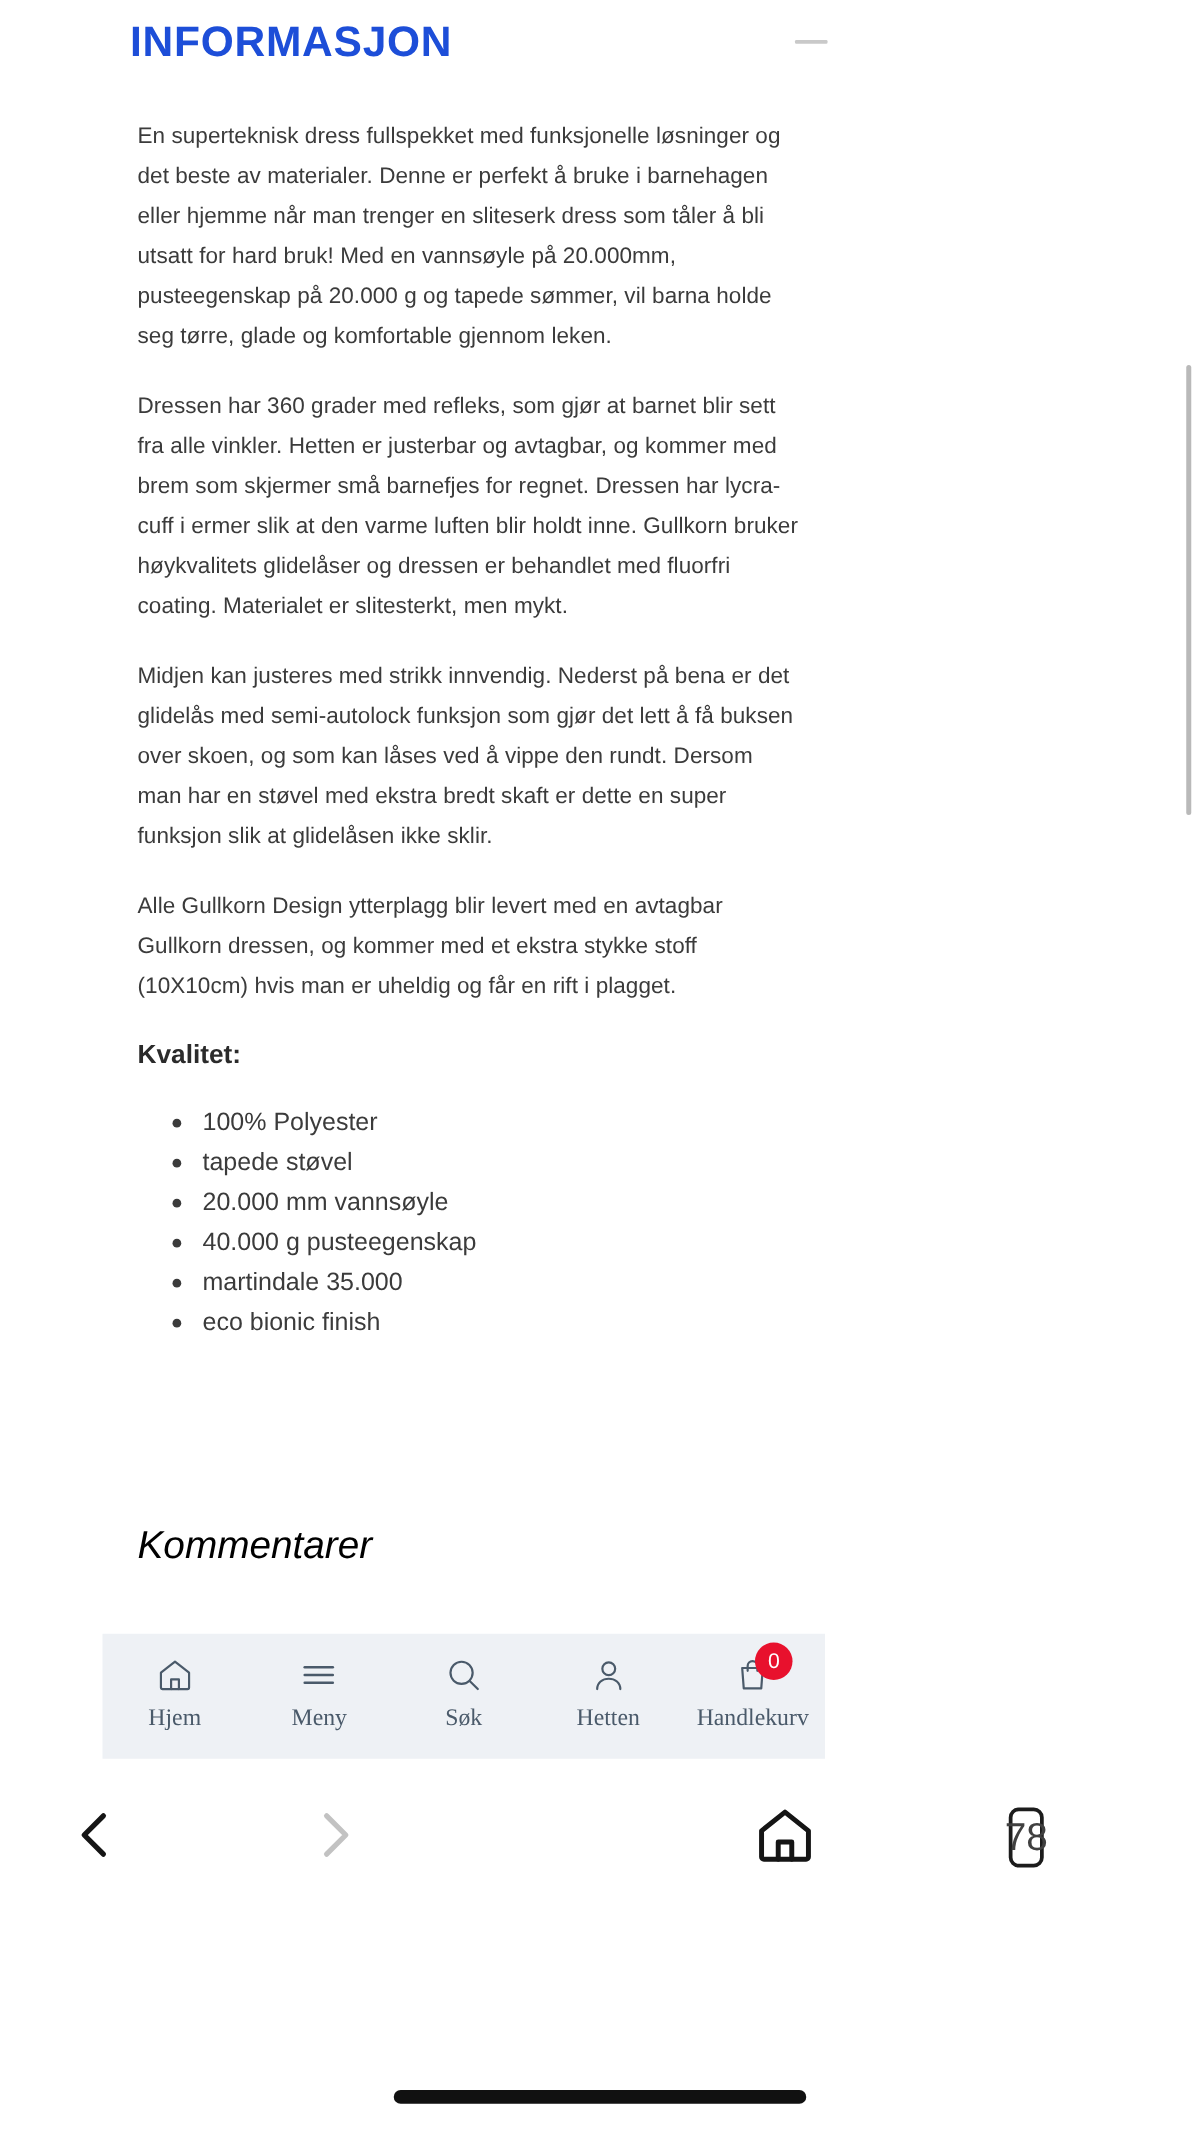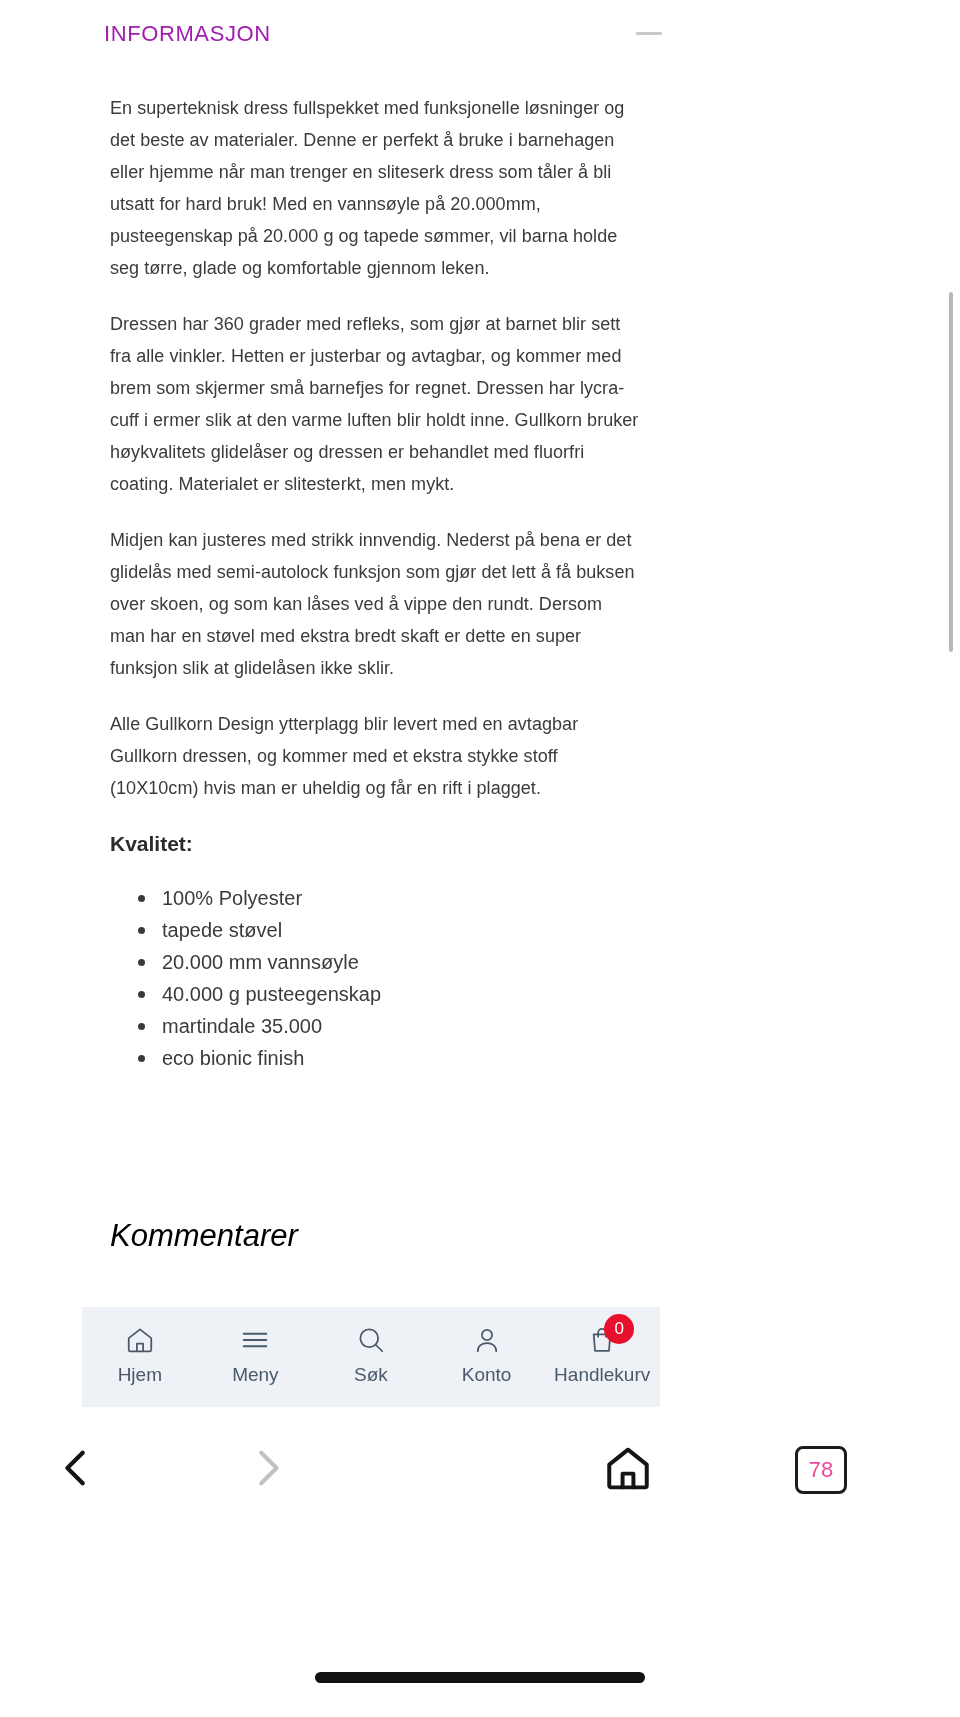"INFORMASJON" .section-title { color: #a21caf -> #1d4ed8; font-size: 22px -> 34px; font-weight: 400 -> 700 }
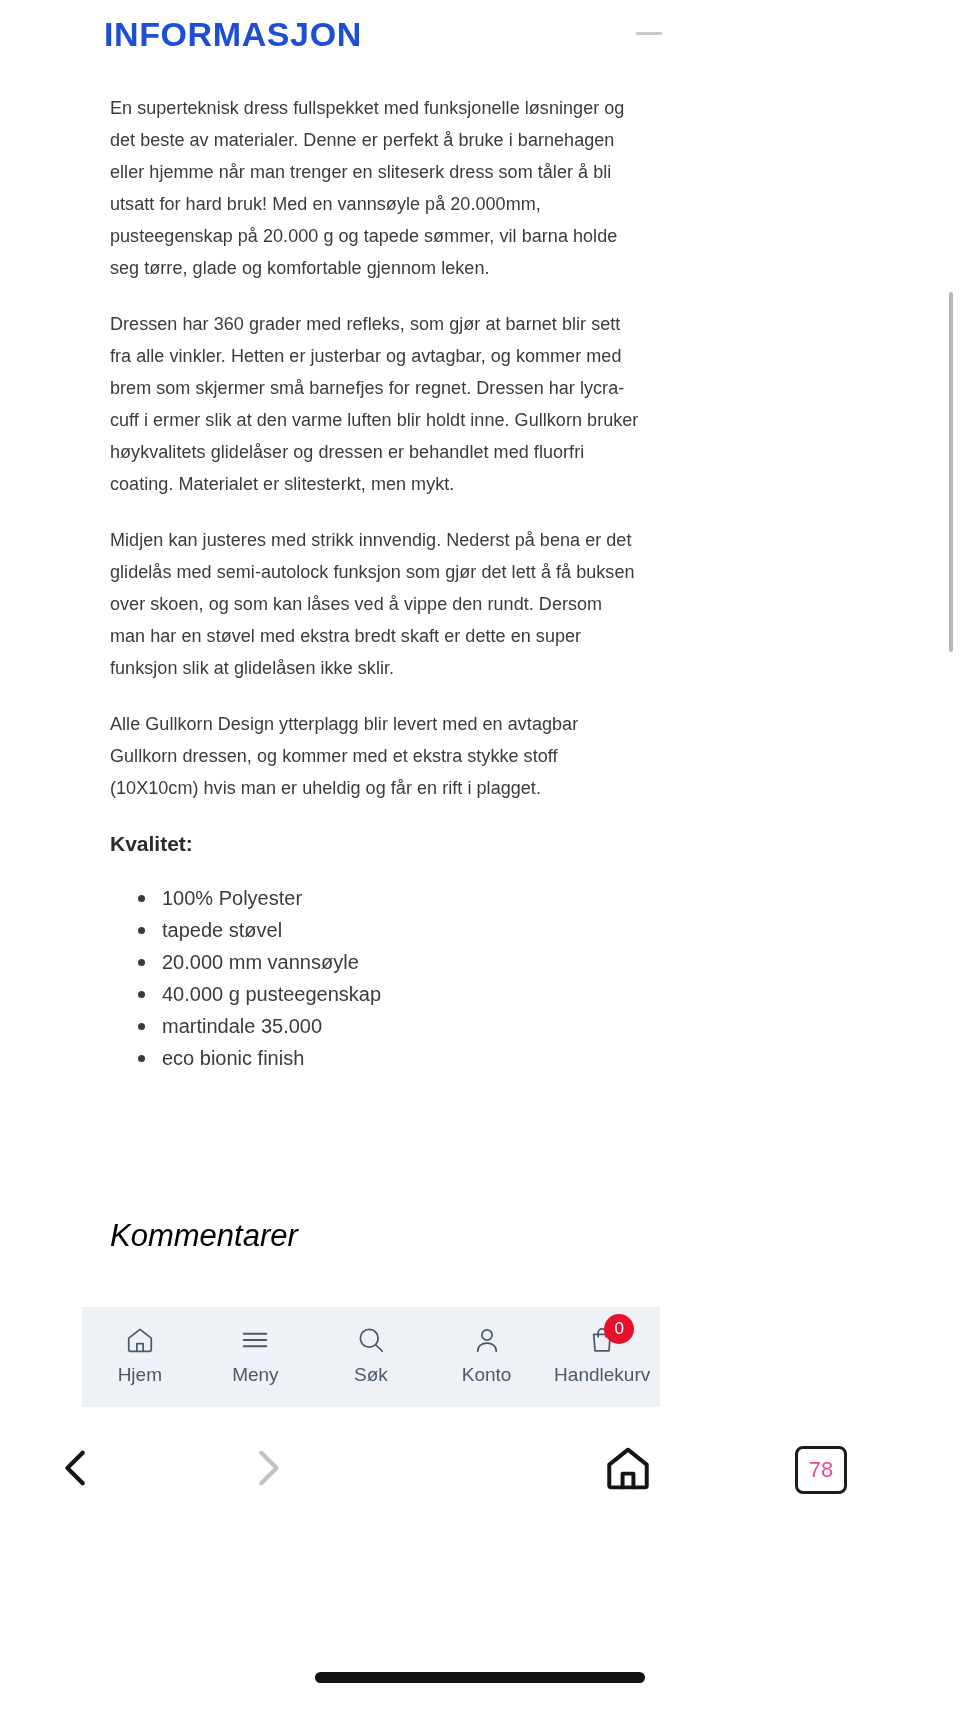"Hjem" .app-bar-label { font-family: none -> Liberation Serif, serif }
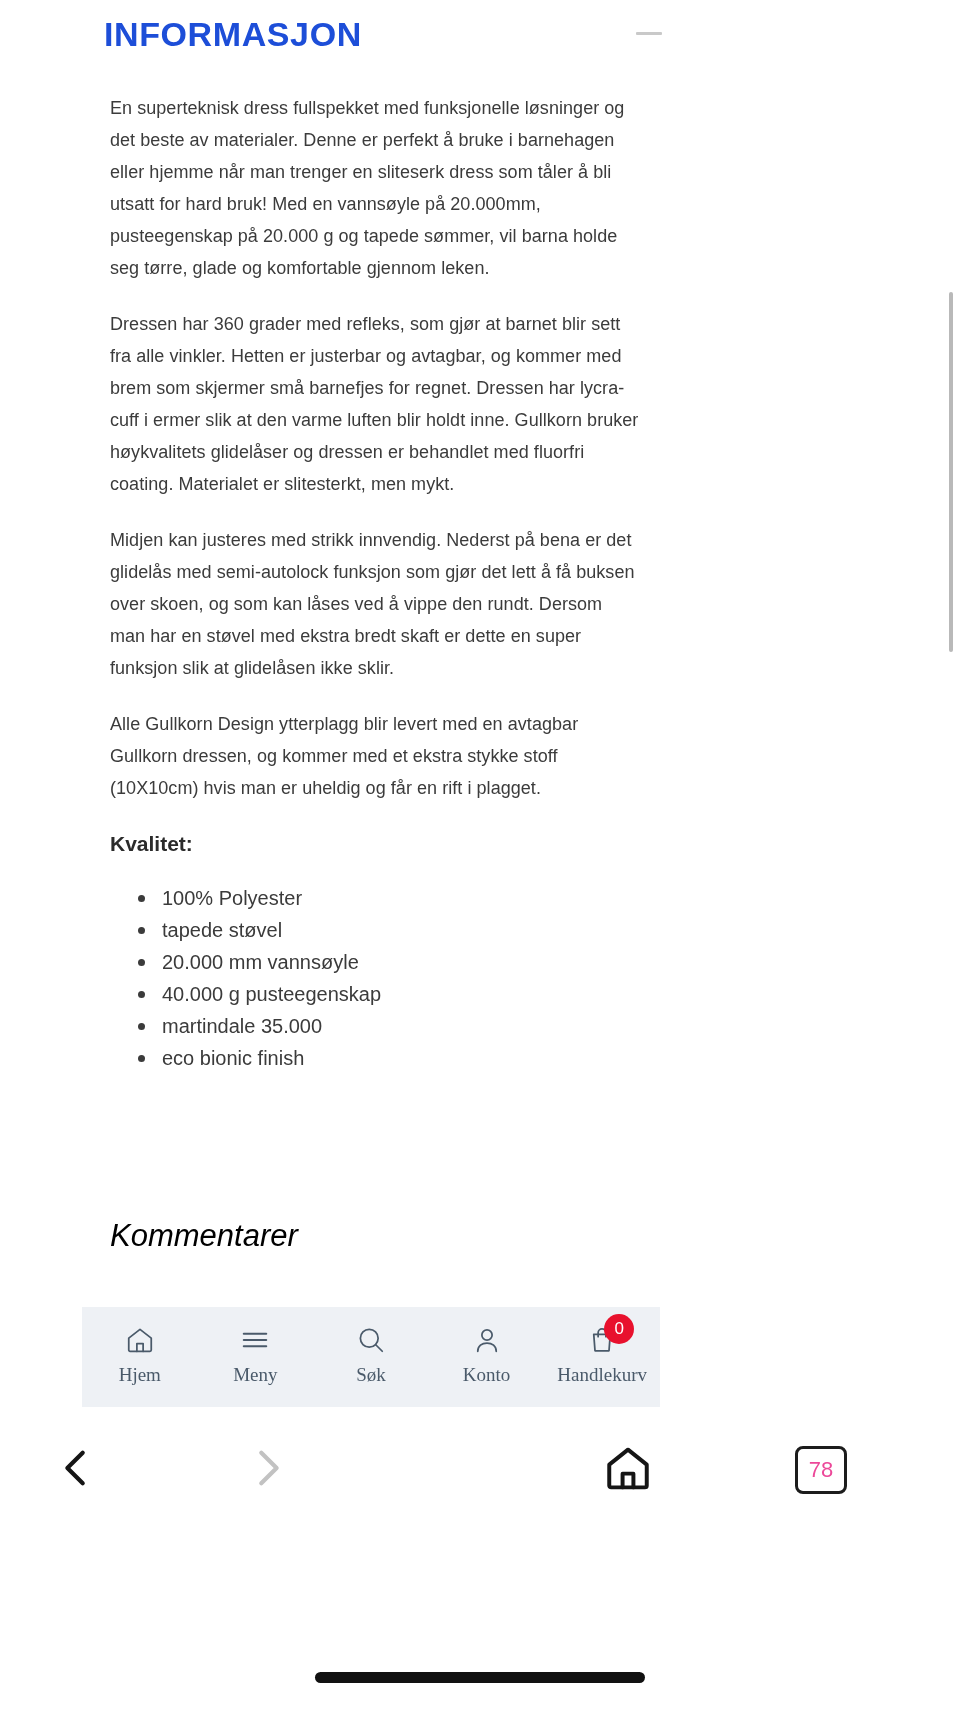"Konto" span.app-bar-label { text: Konto -> Hetten }
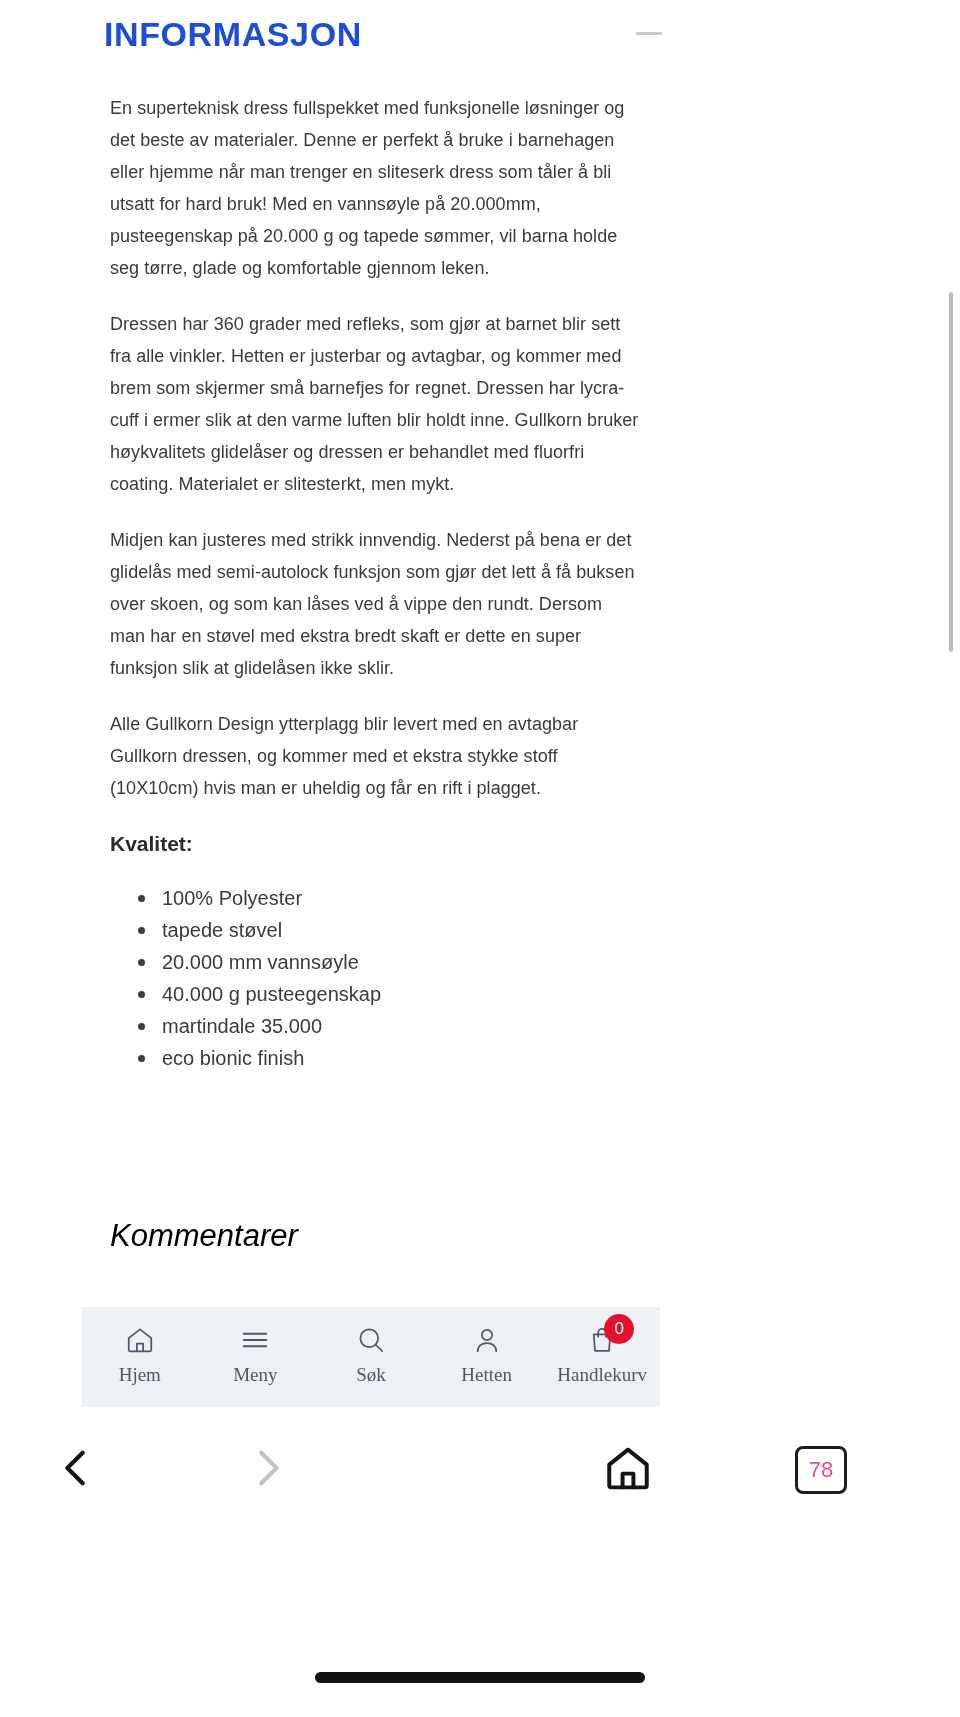"78" .tab-counter { color: #ec4899 -> #404040; font-size: 22px -> 31px; width: 52px -> 28px }
